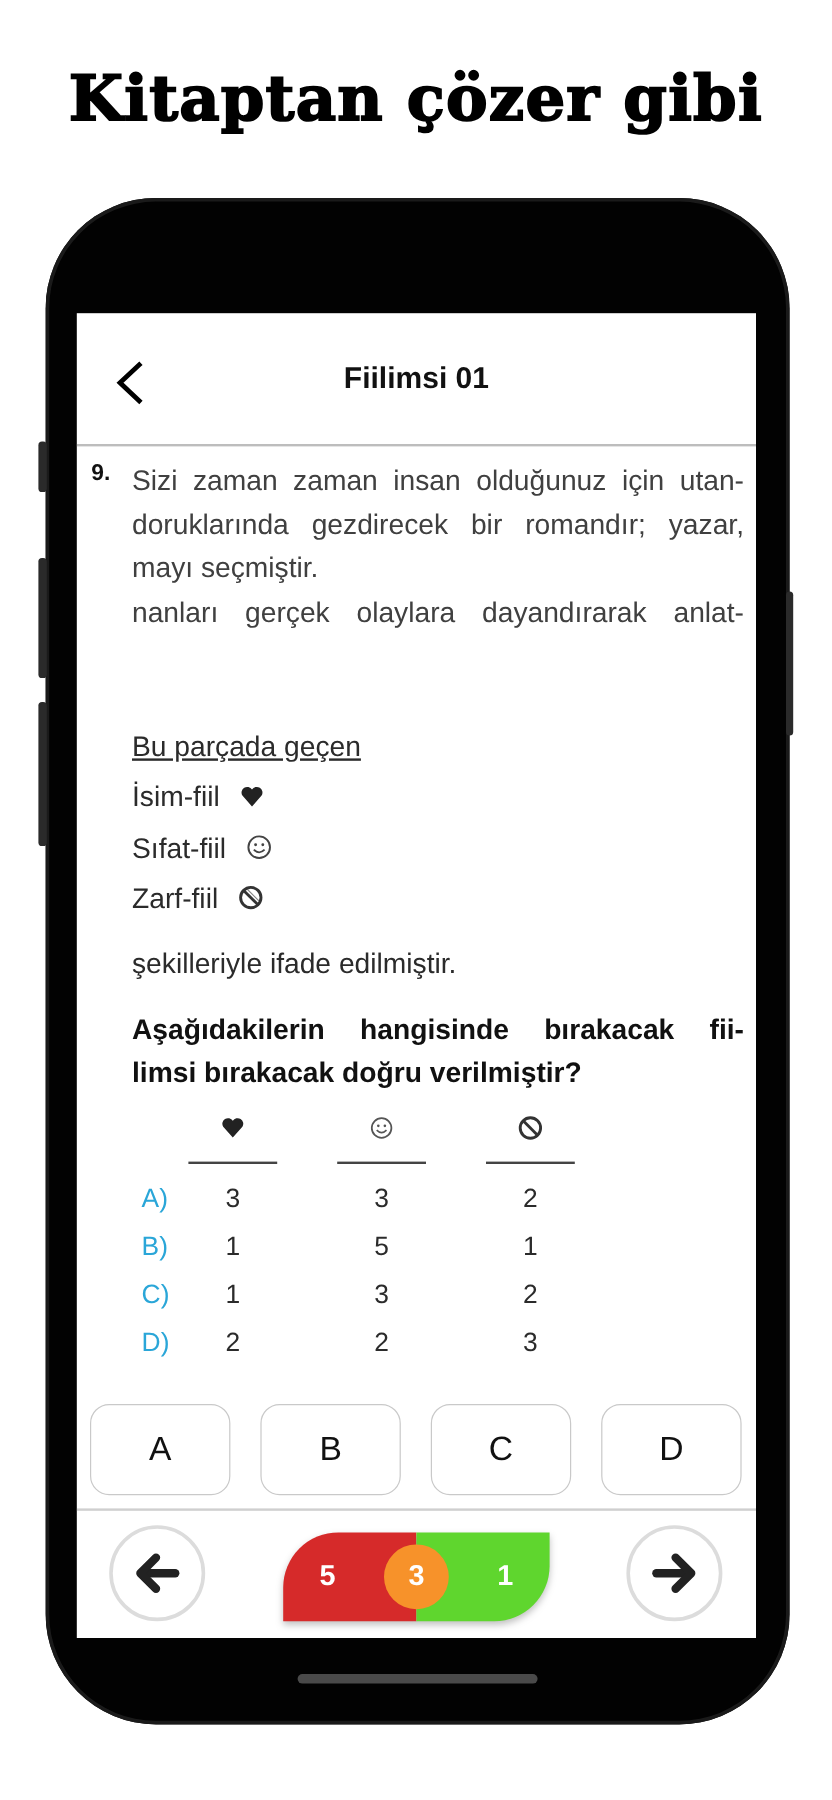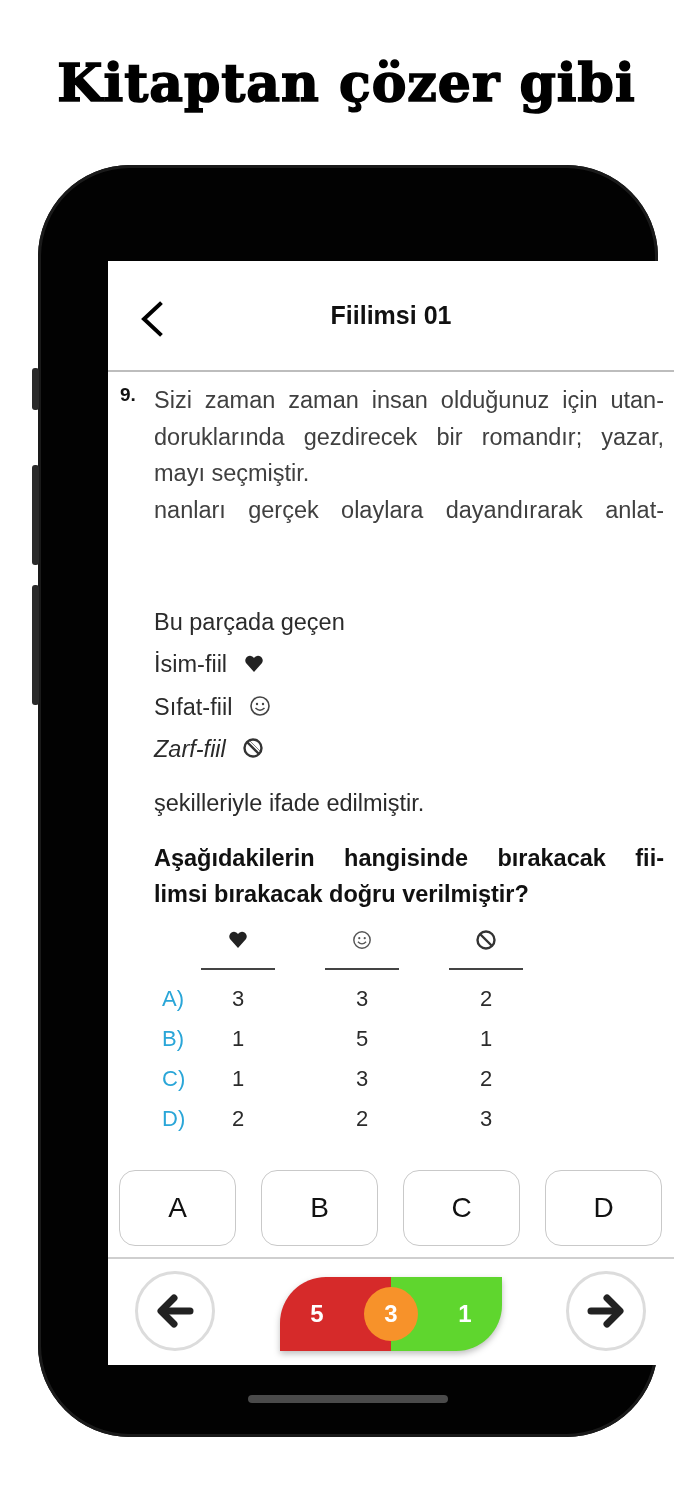"Fiilimsi 01" .screen { margin-left: 44px -> none }
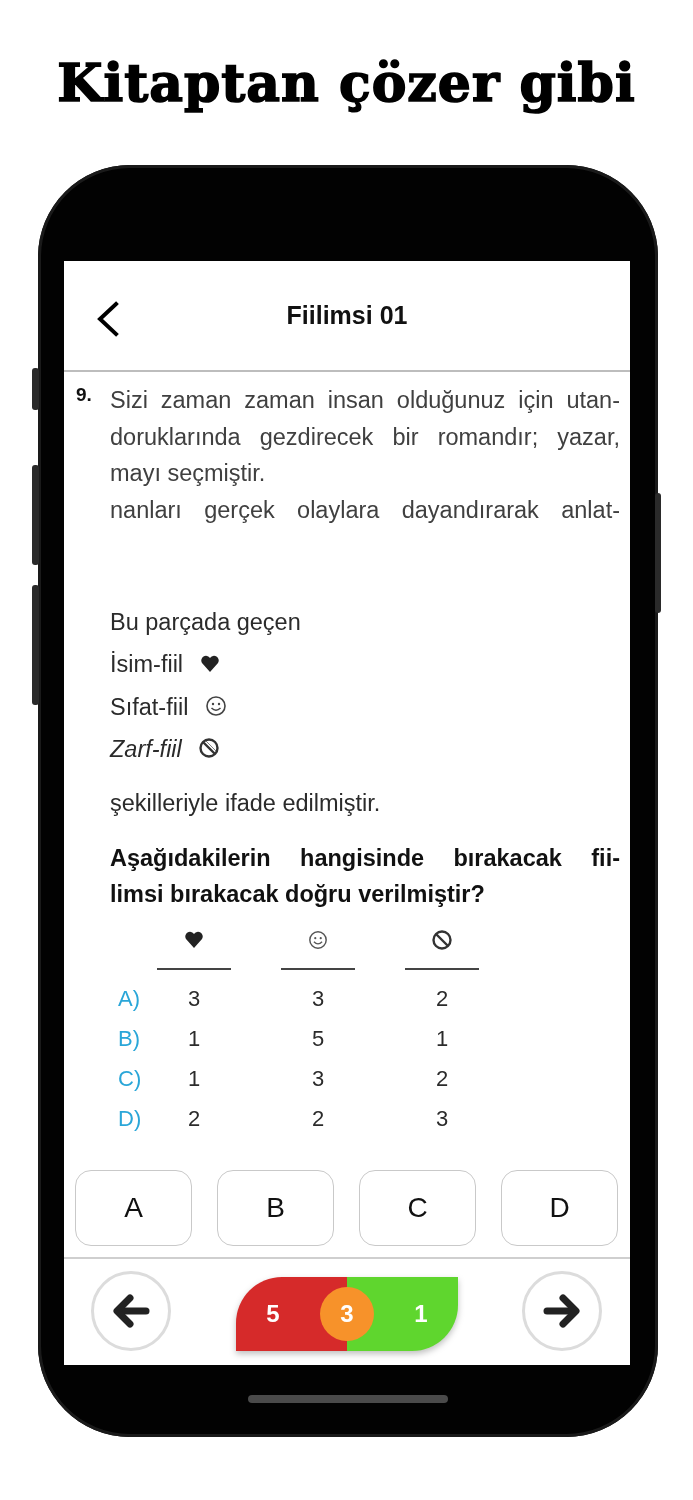"Bu parçada geçen" div.plain { text-decoration: none -> underline }
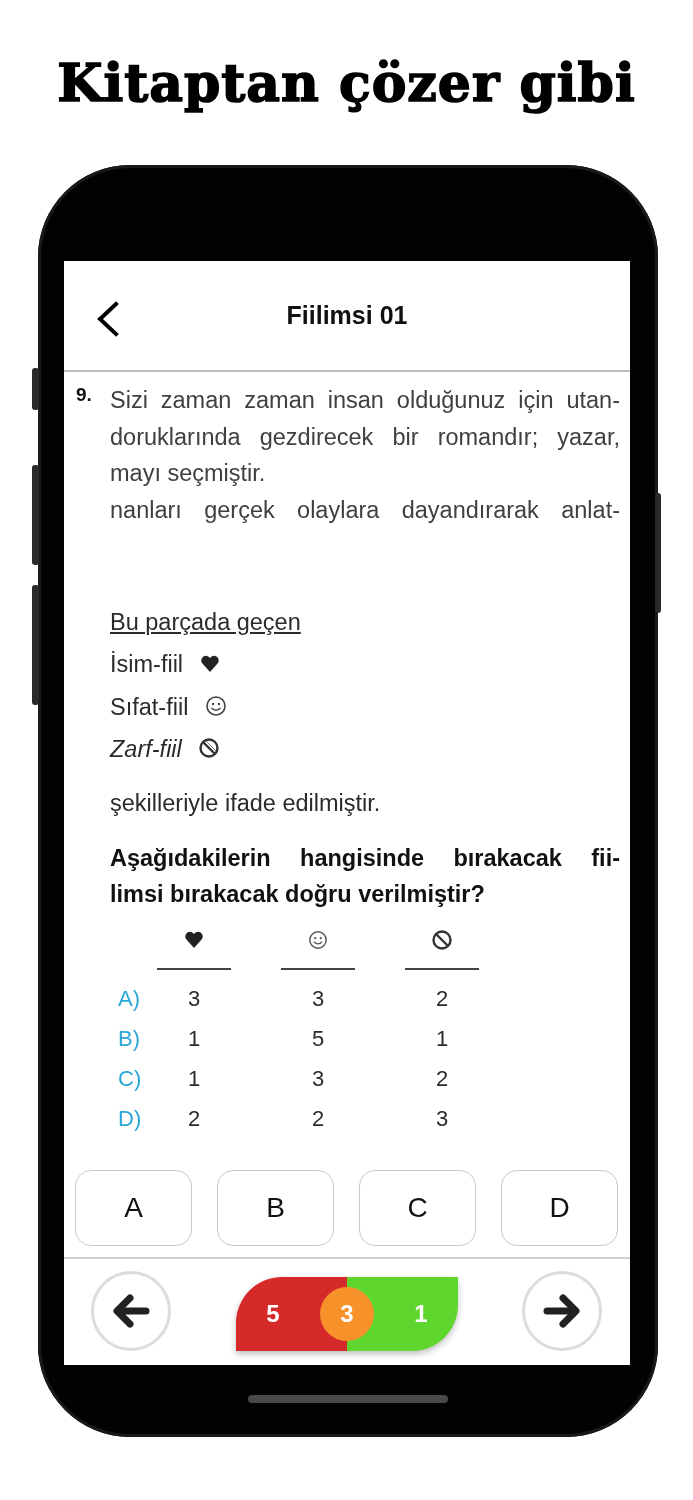"Zarf-fiil" div.plain { font-style: italic -> none }
